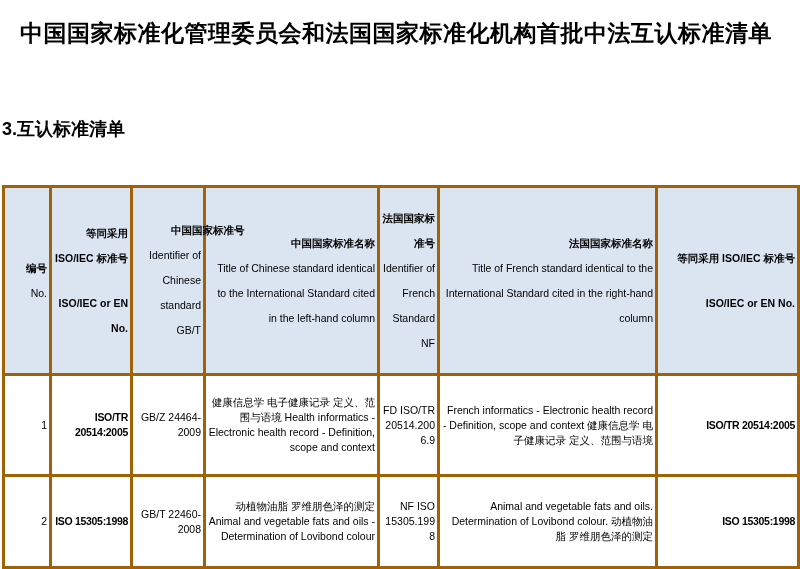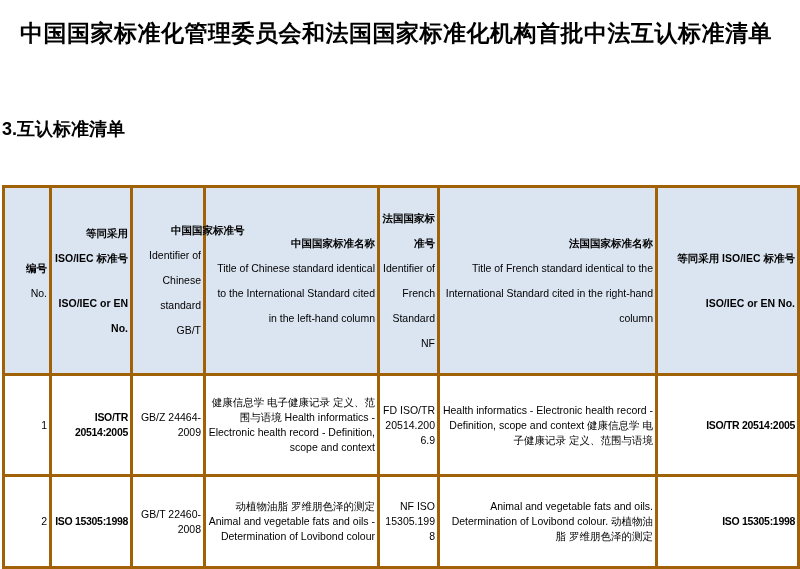"Health informatics - Electronic health" td { text: Health -> French }
